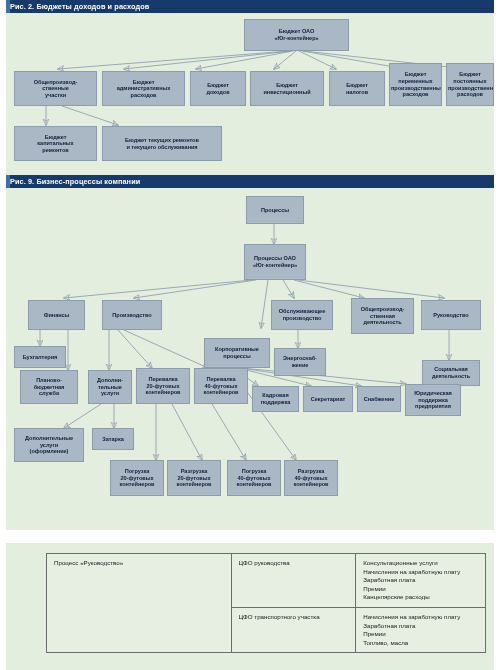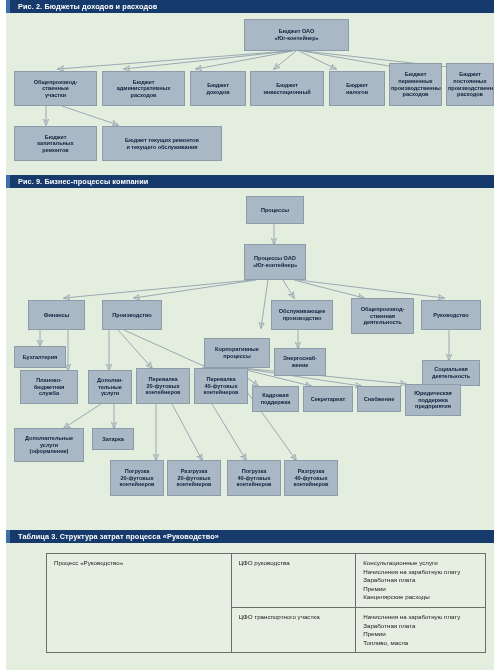"Рис. 2. Бюджеты доходов и" .sec-header { padding-left: 8px -> 0 }
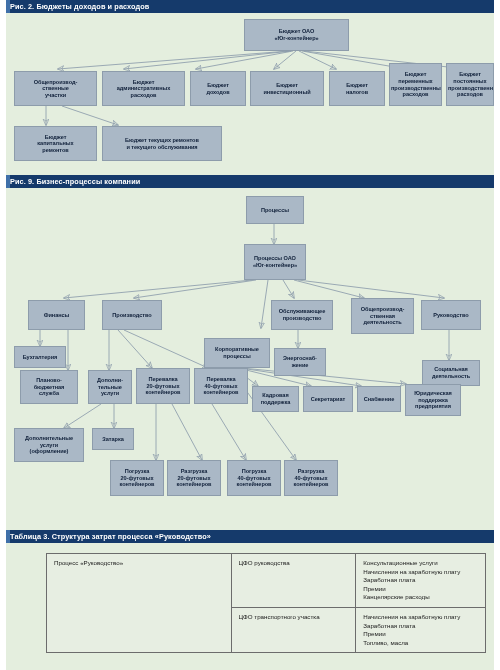"Таблица 3. Структура затрат процесса" div.sec-header { html: <div>Таблица 3. Структура затрат процесса «Руководство»</div> -> none }
